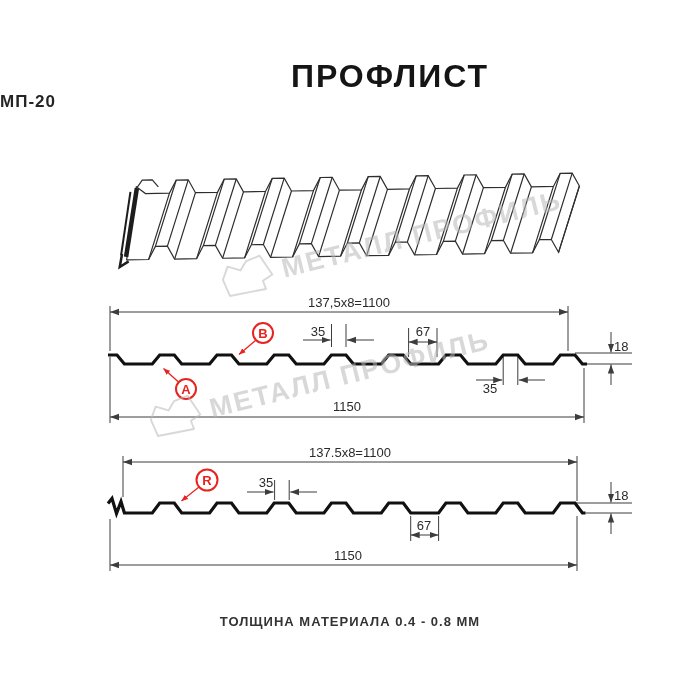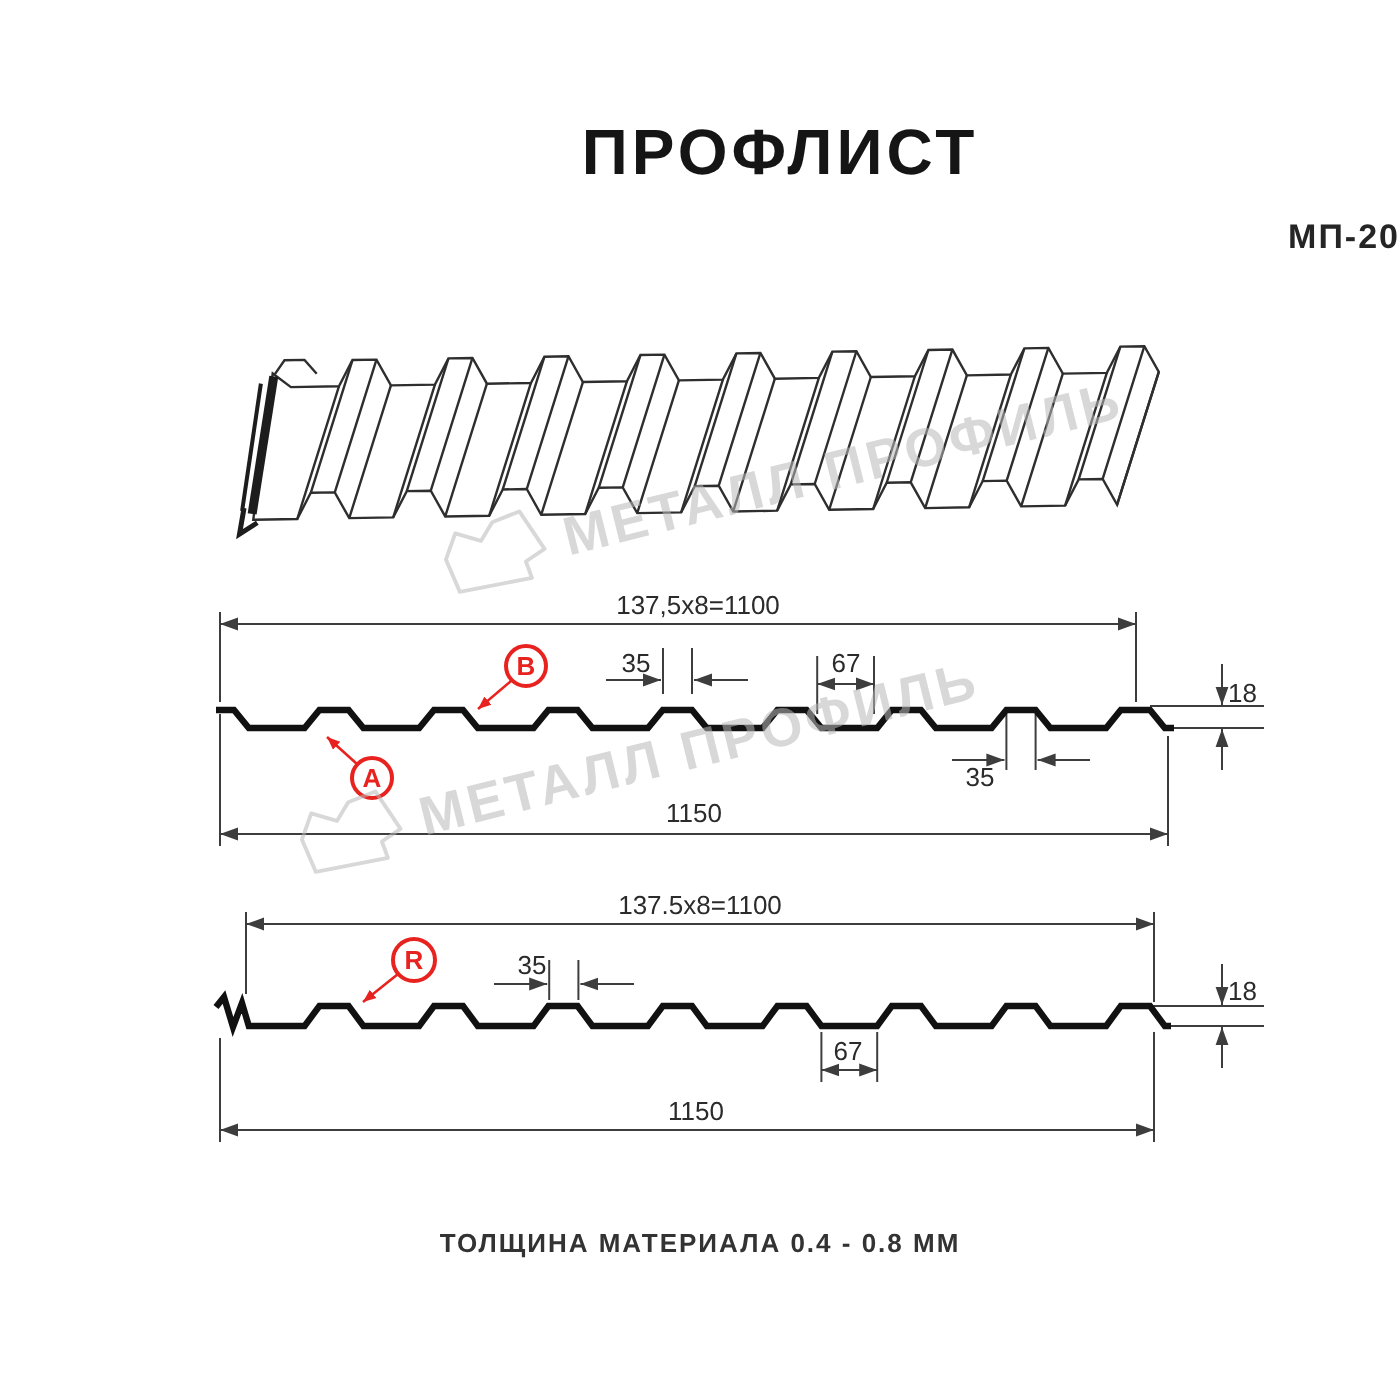"МП-20" .subtitle { text-align: right -> left; top: 109px -> 92px }
